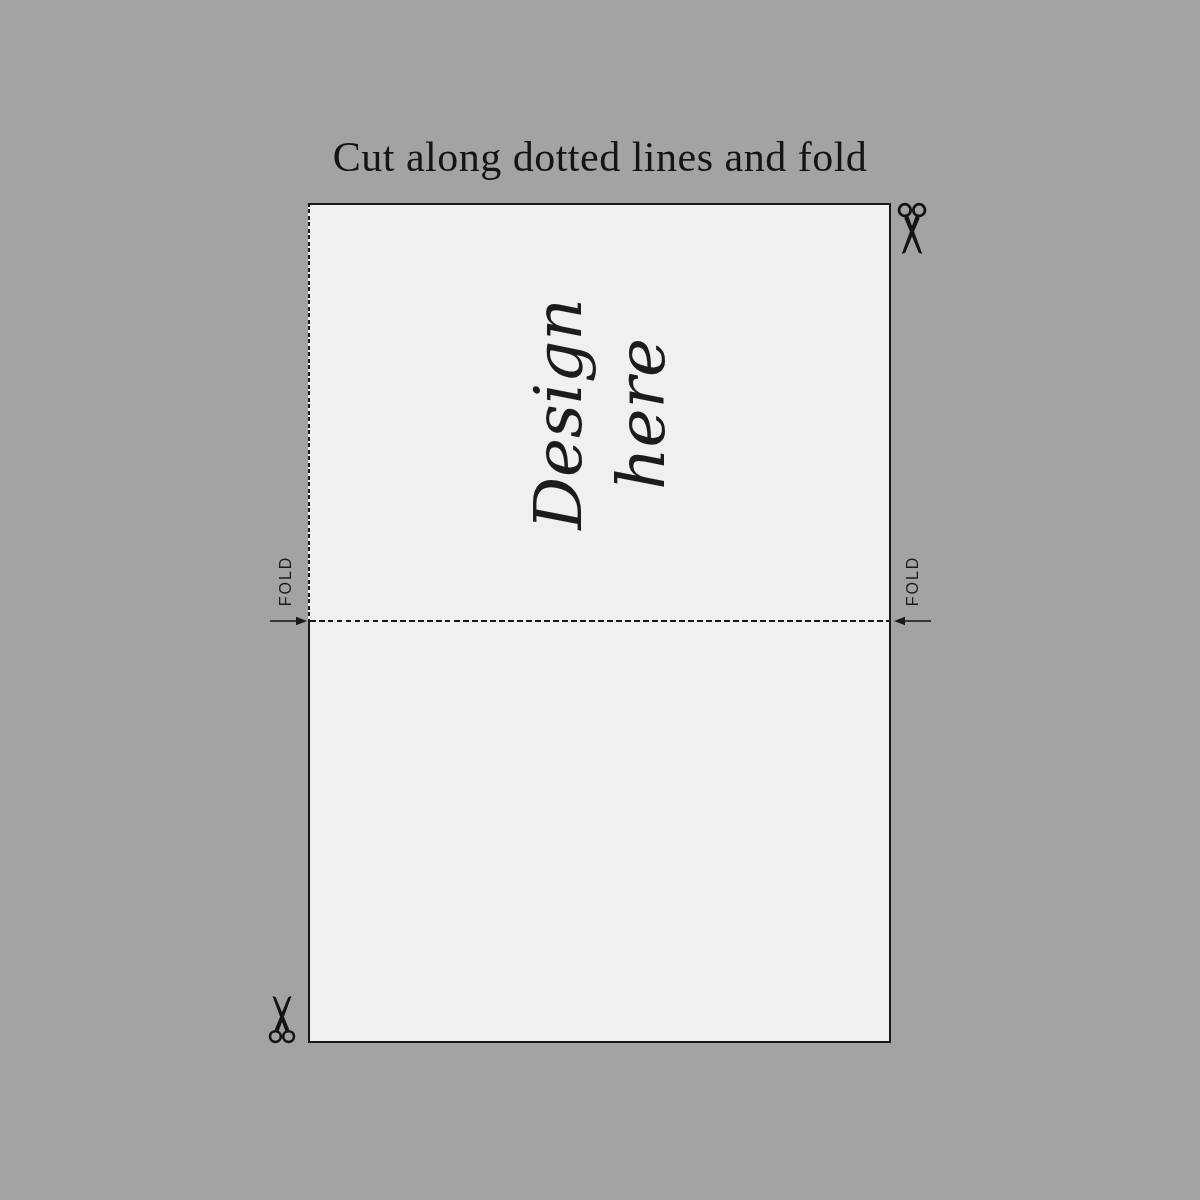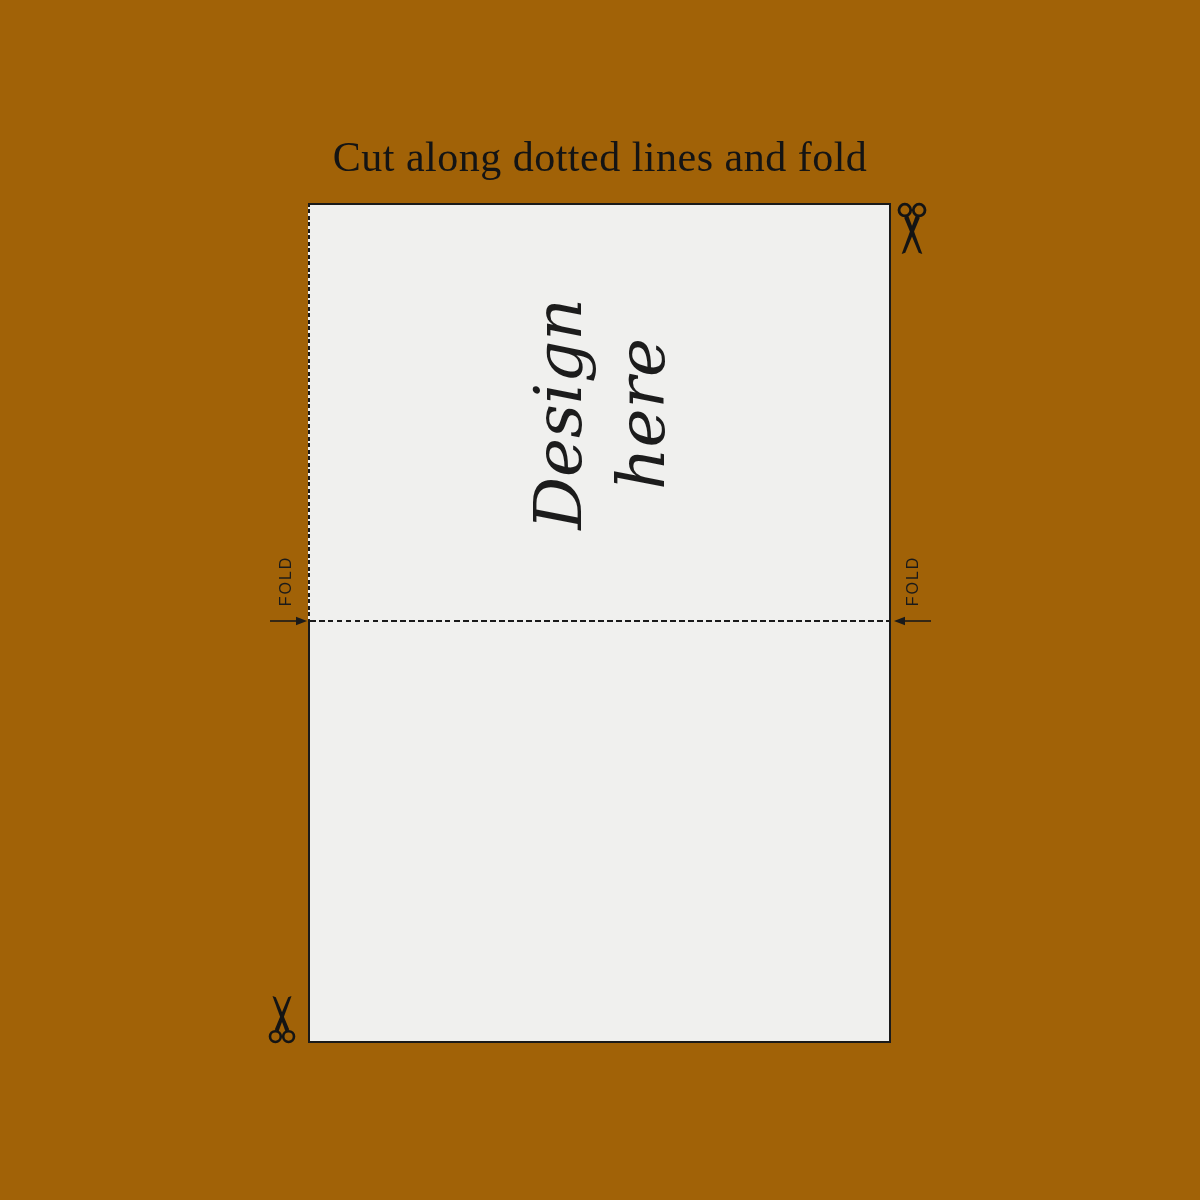"Cut along dotted lines and" .stage { background: #a16207 -> #a3a3a3 }
